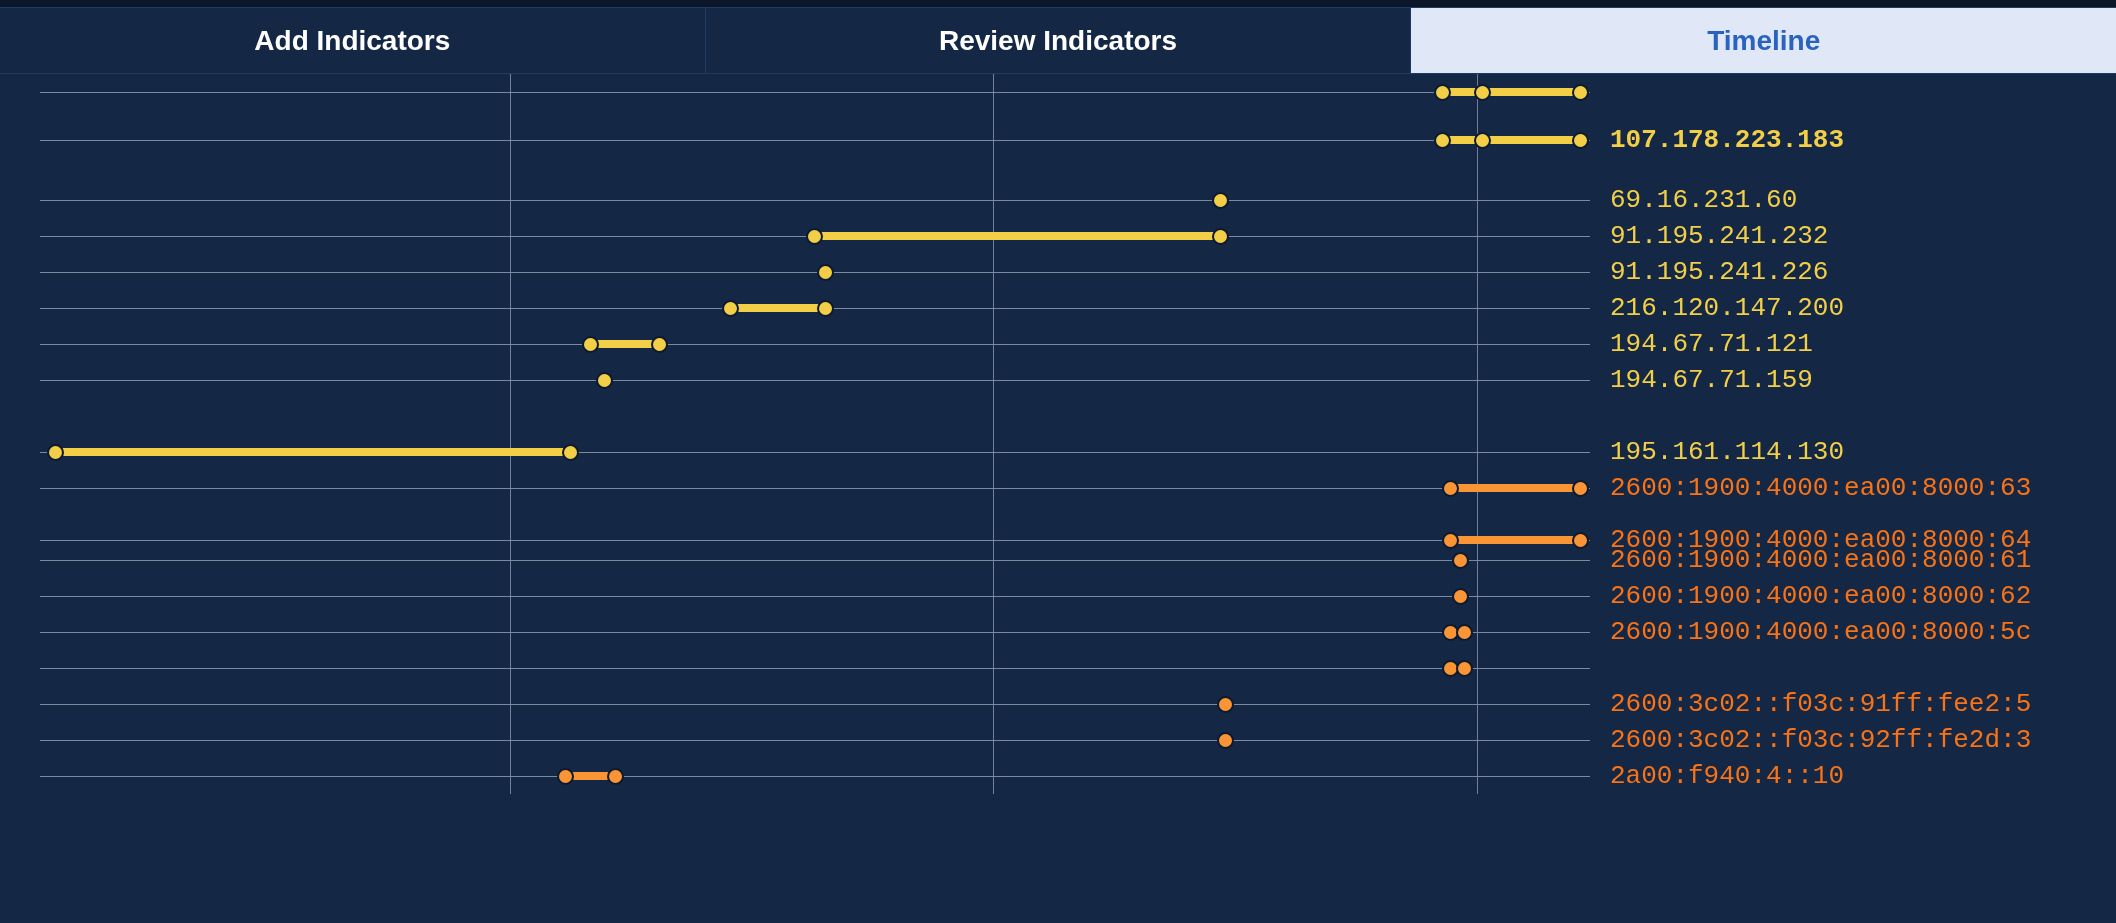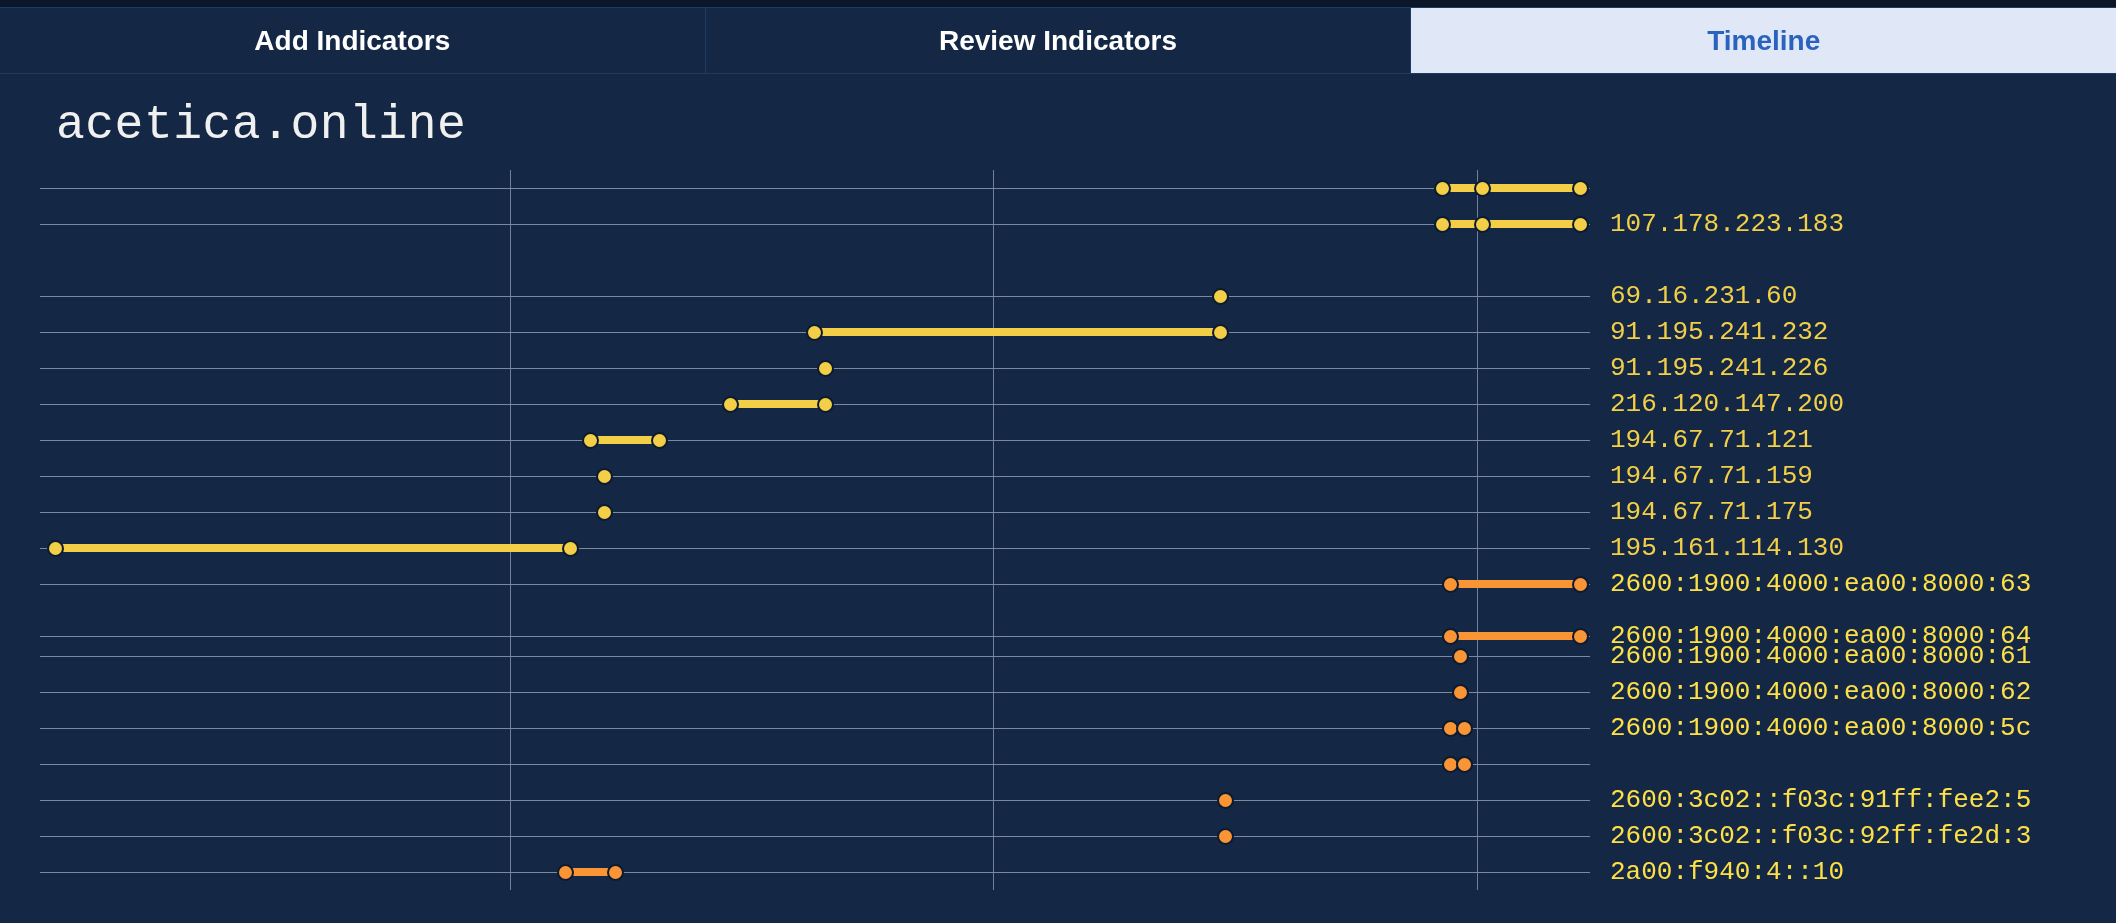"acetica.online" div.page-title { html: <div>acetica.online</div> -> none }
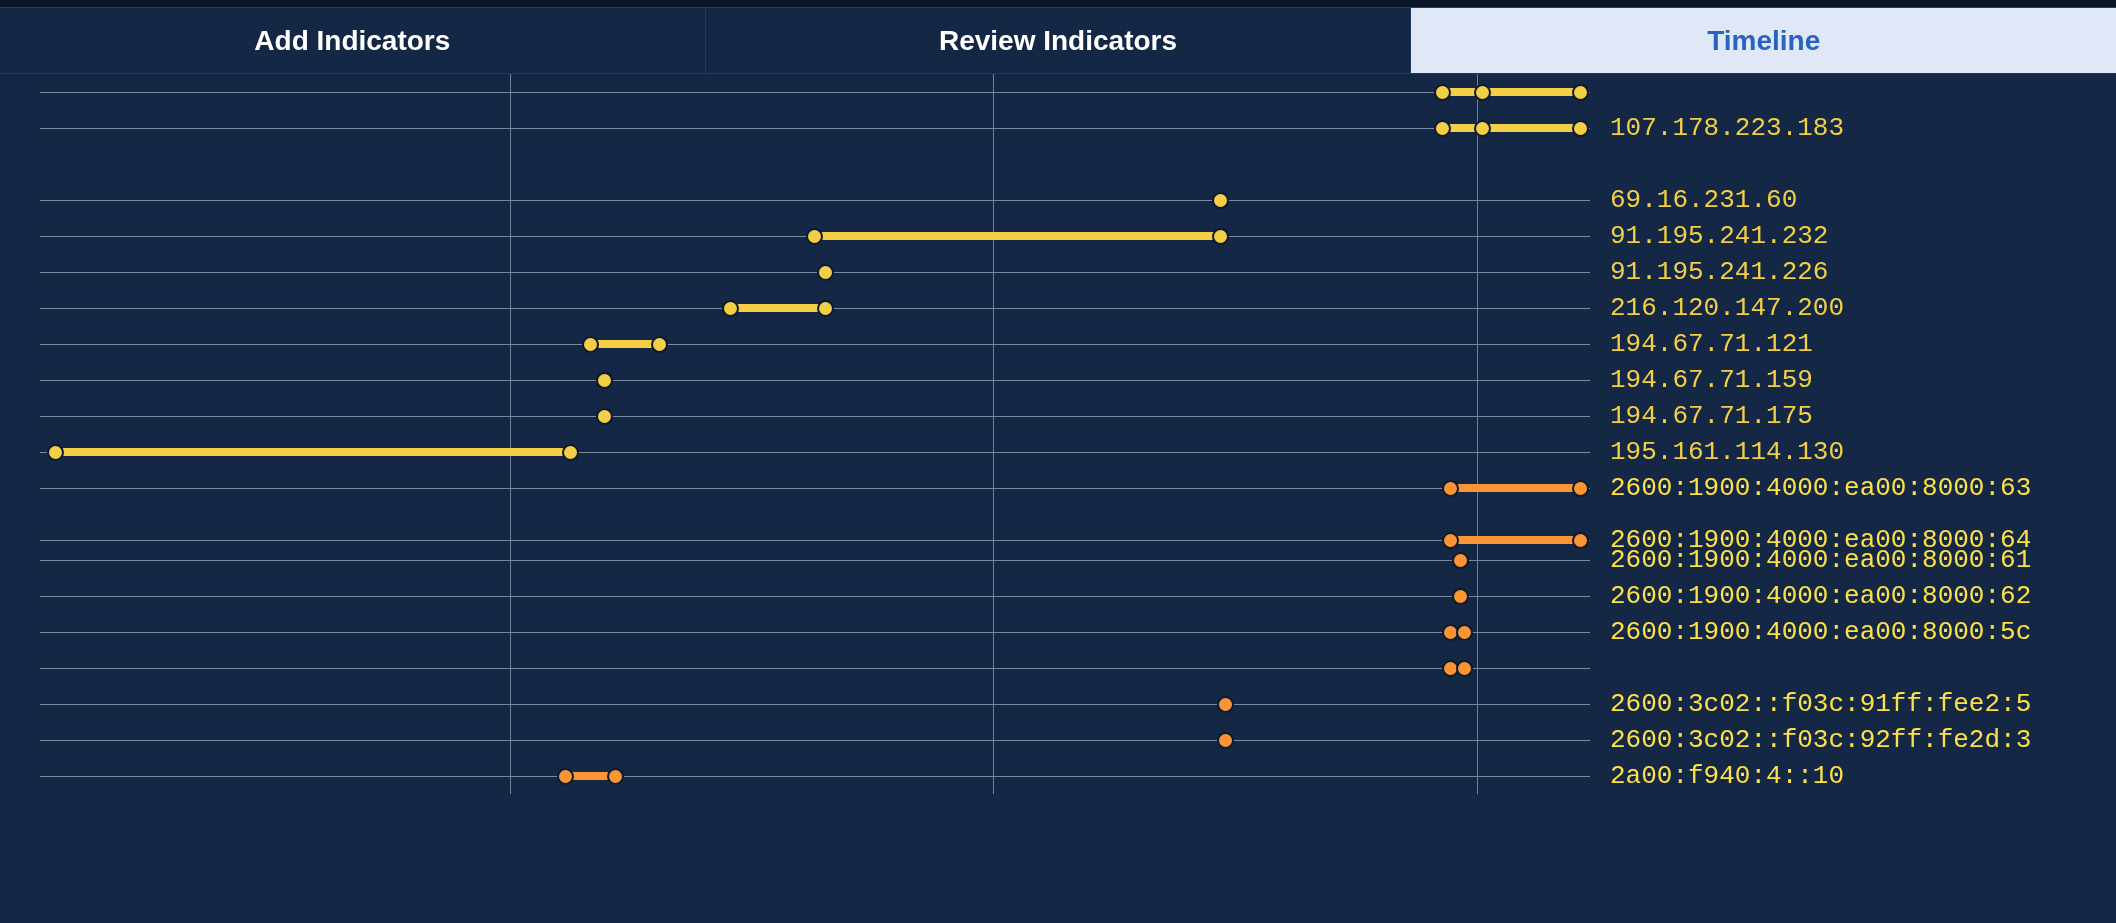"107.178.223.183" div.row { font-weight: none -> bold; top: 36px -> 48px }
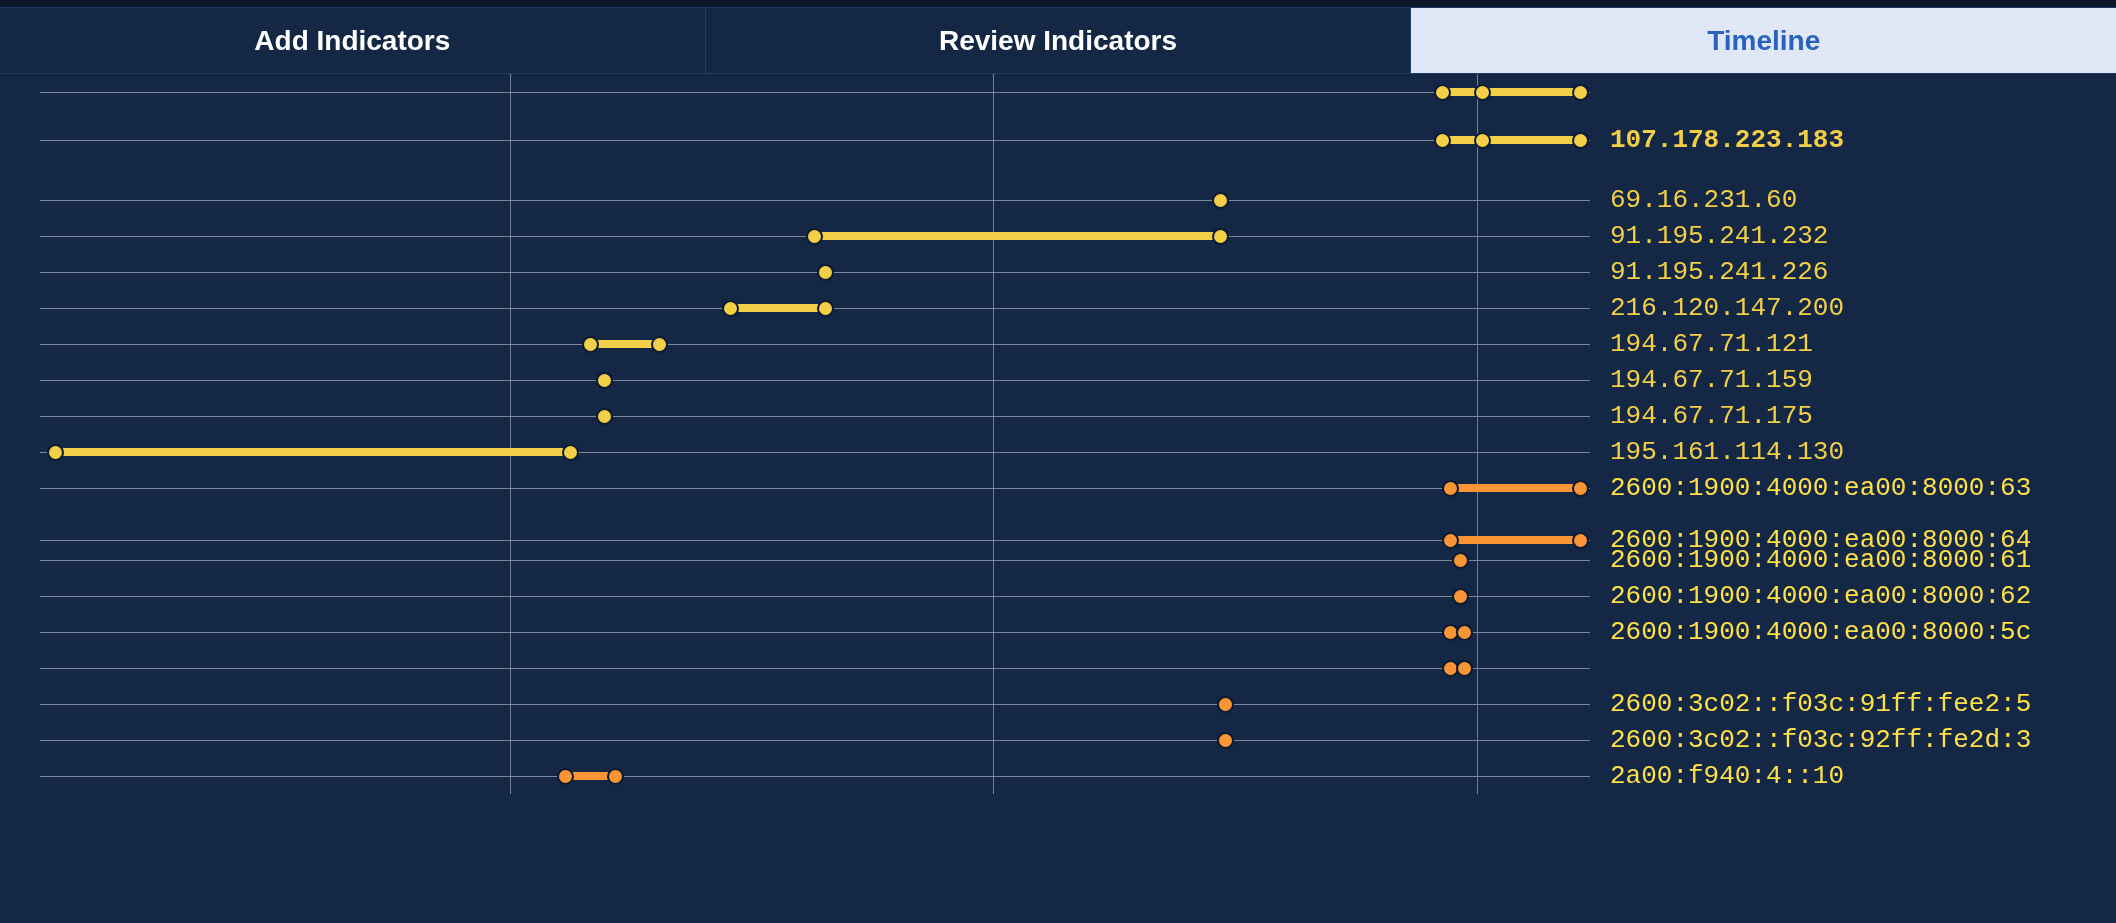"194.67.71.175" div.row { html: <div> <div></div> <div></div> <div>194.67.71.175</div> </div> -> none }
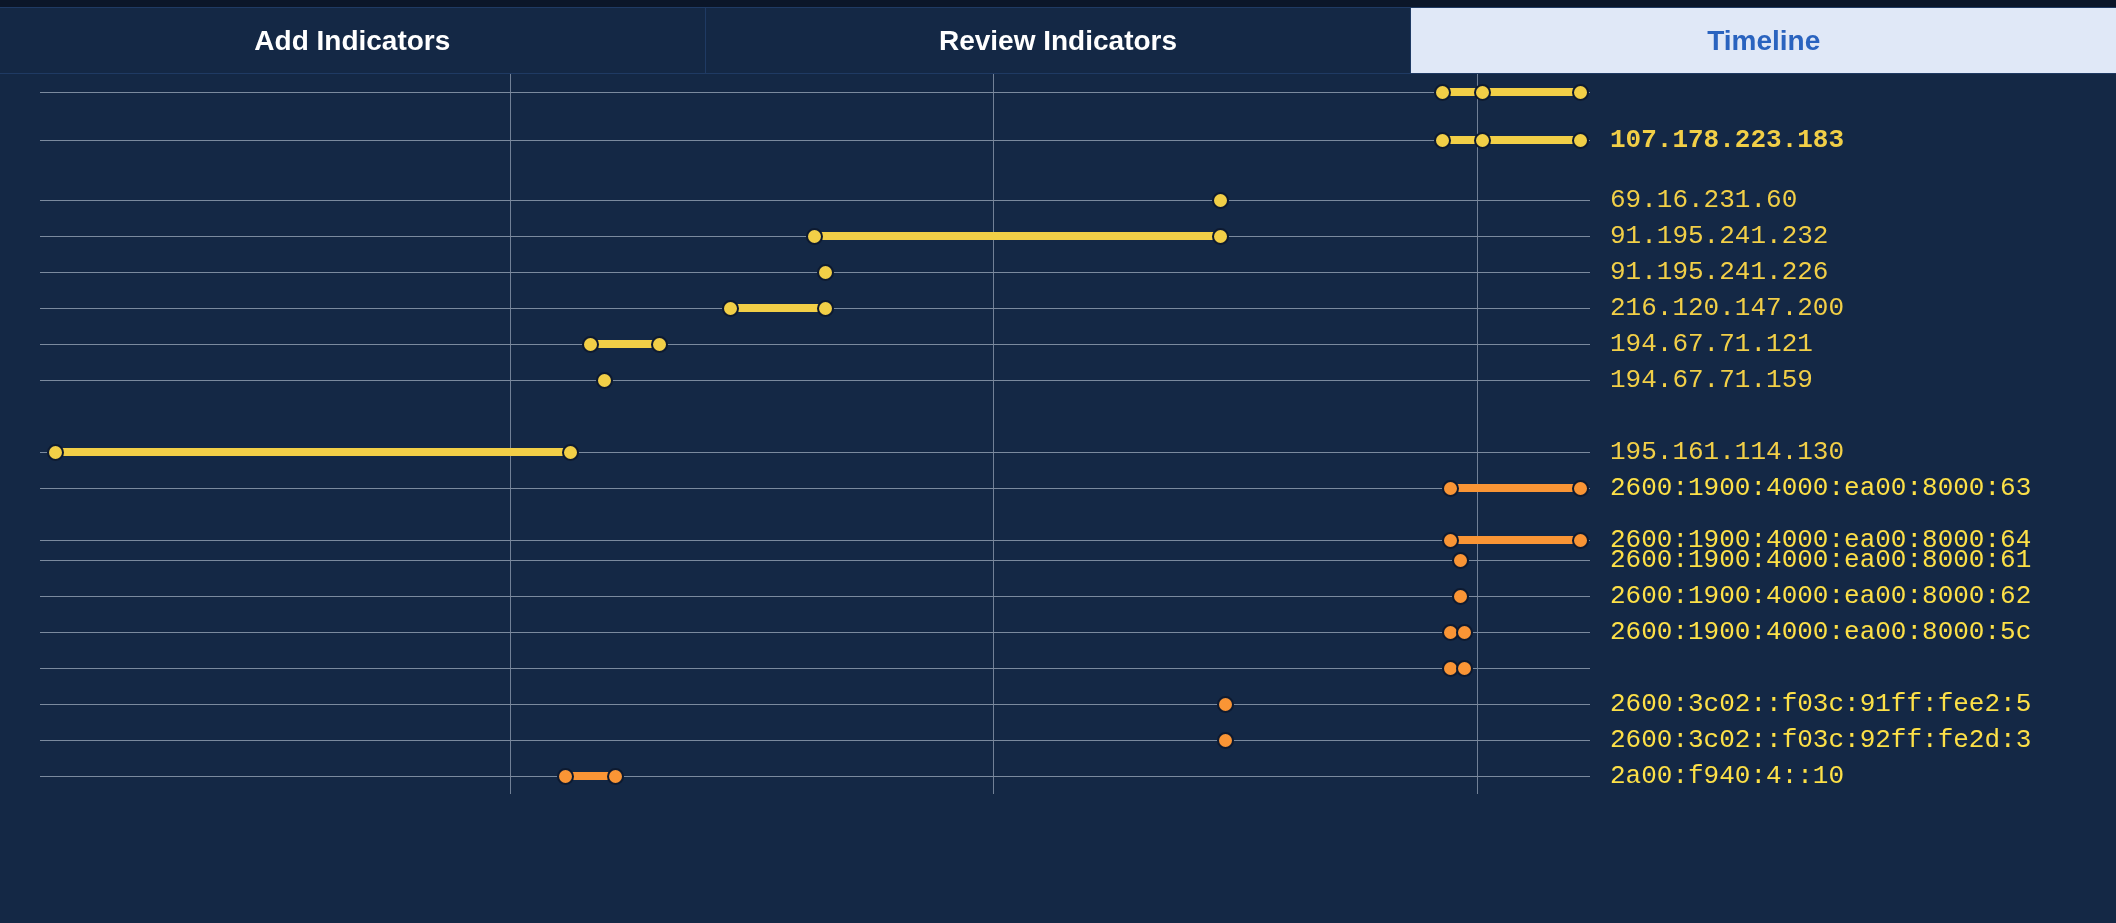"2600:1900:4000:ea00:8000:63" .row-label.ipv6 { color: #fde047 -> #f97316 }
